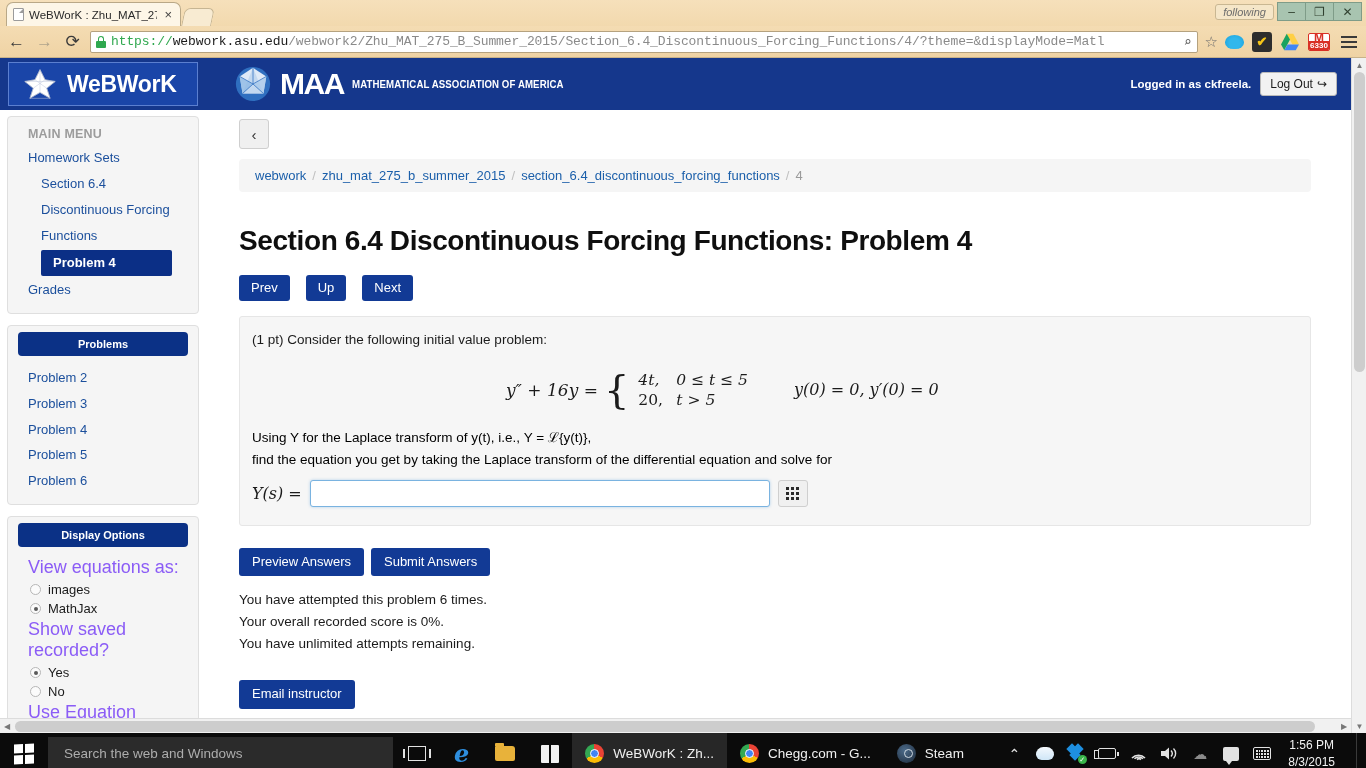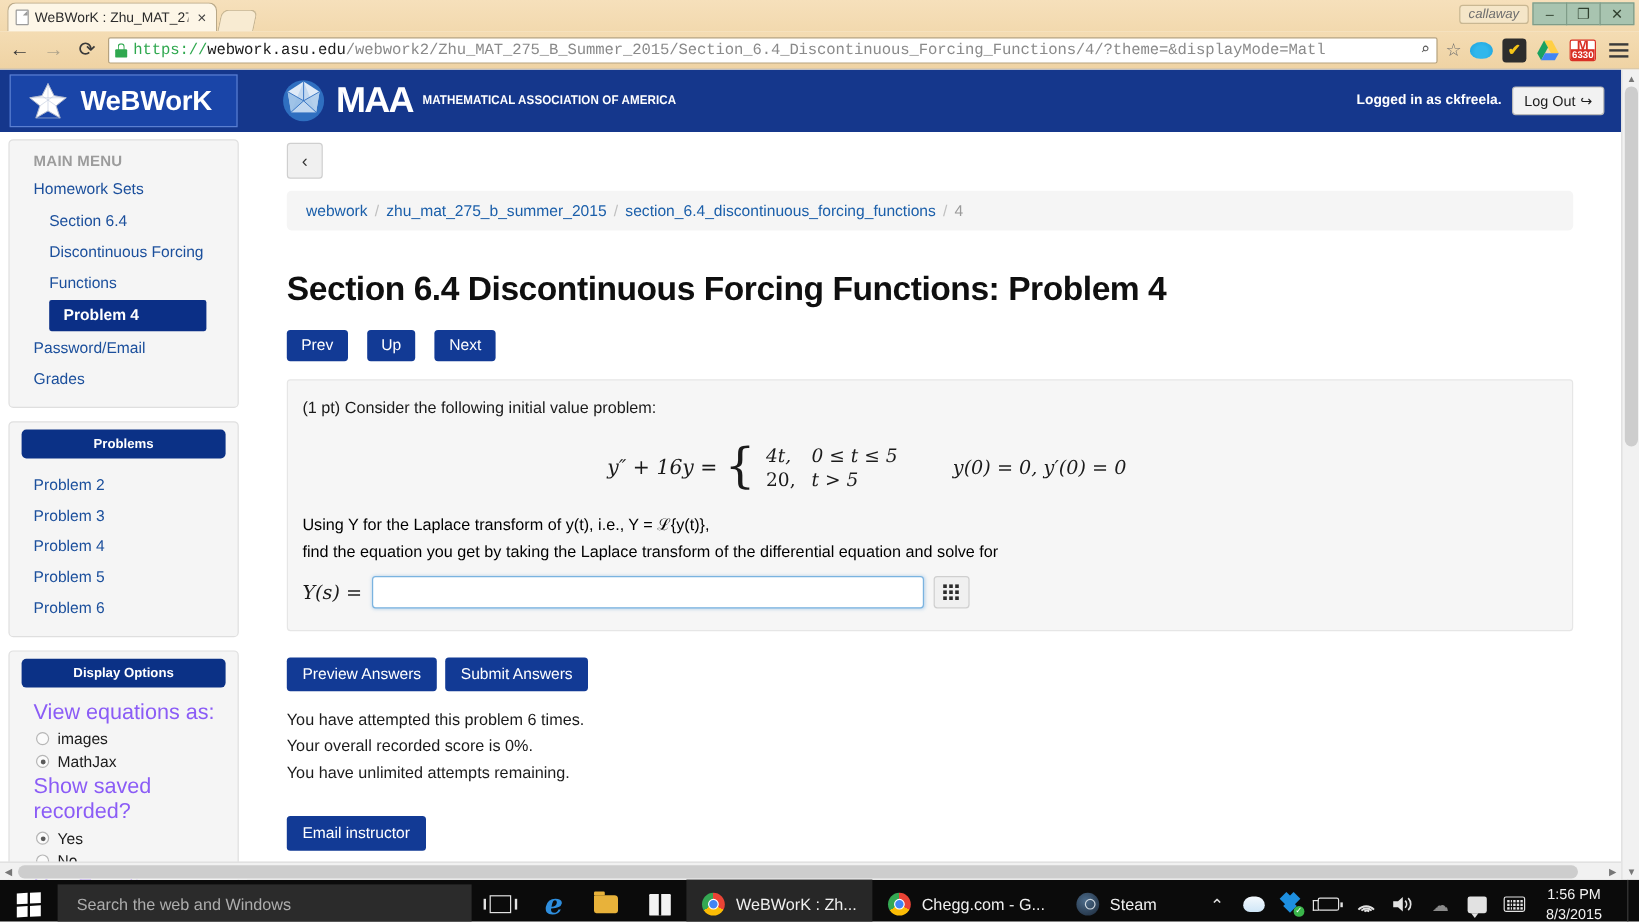"callaway" span.profile-chip { text: callaway -> following }
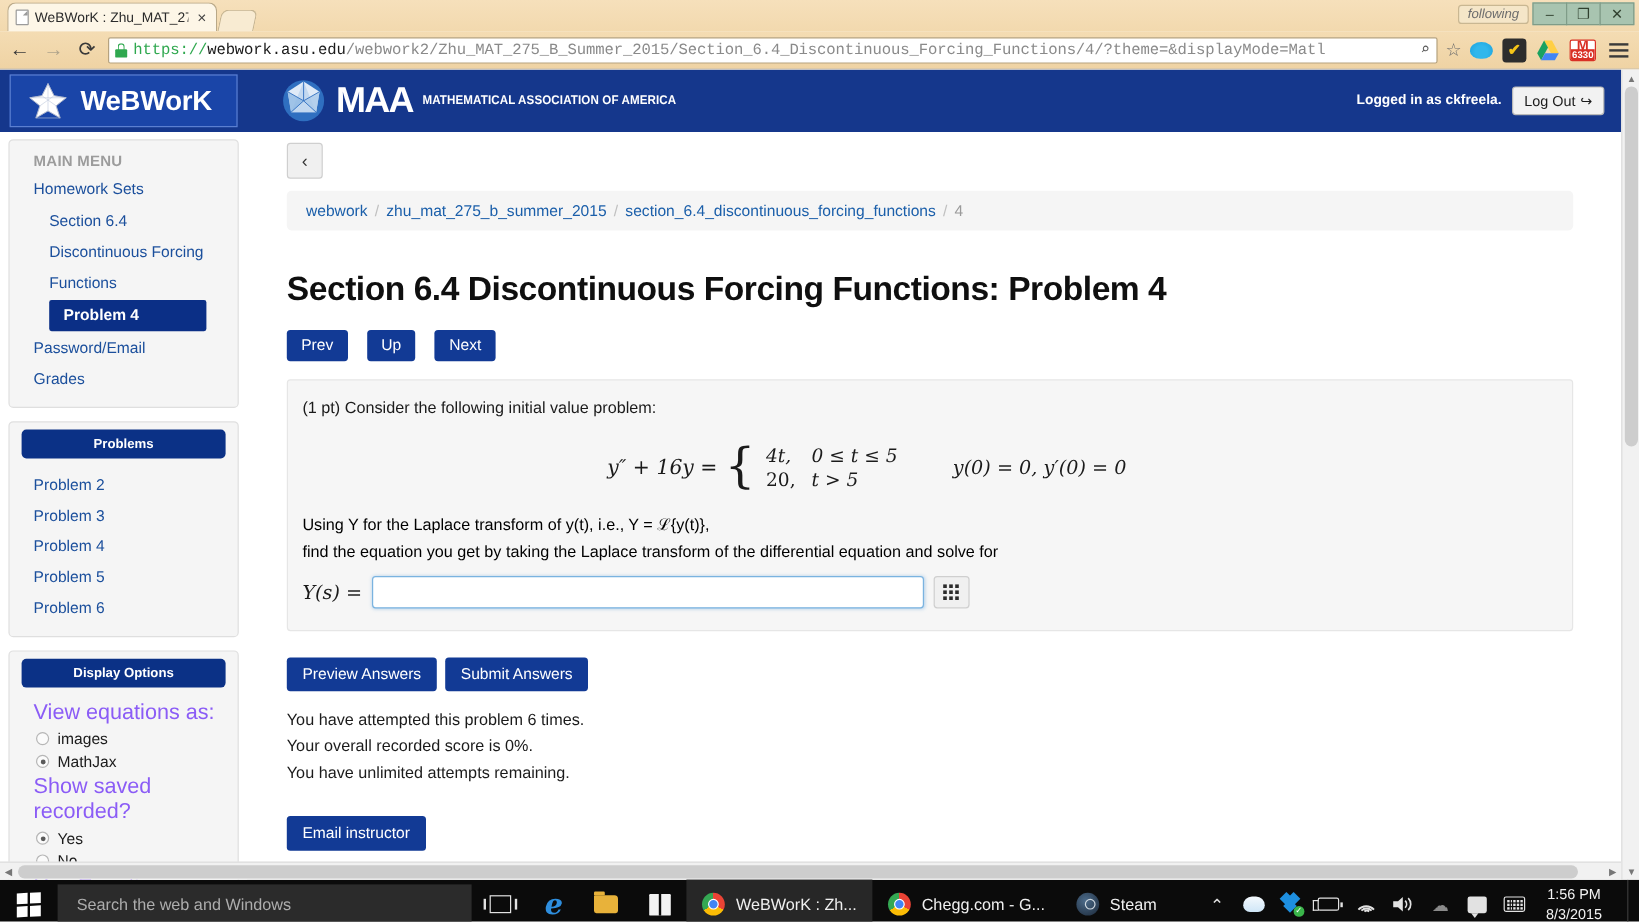"Password/Email" a.side-link { html: <a>Password/Email</a> -> none }
